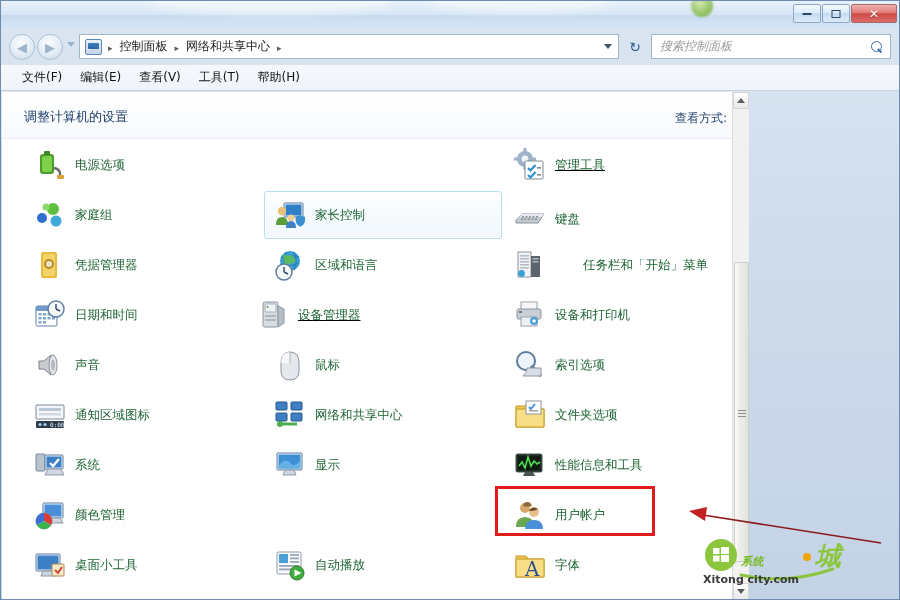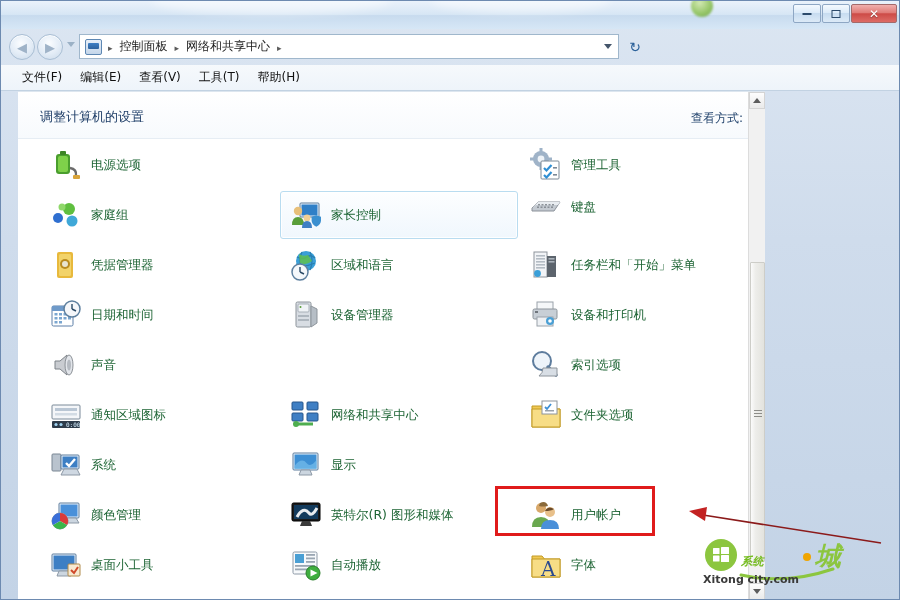"搜索控制面板" div { html: none -> <div> <span>搜索控制面板</span> <span></span> </div> }
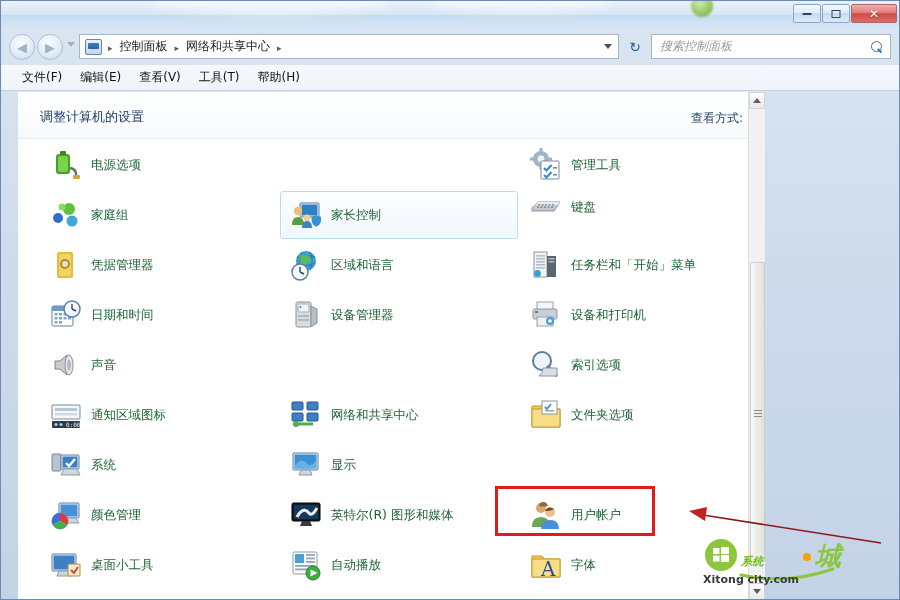"调整计算机的设置" #content { margin-left: 16px -> none }
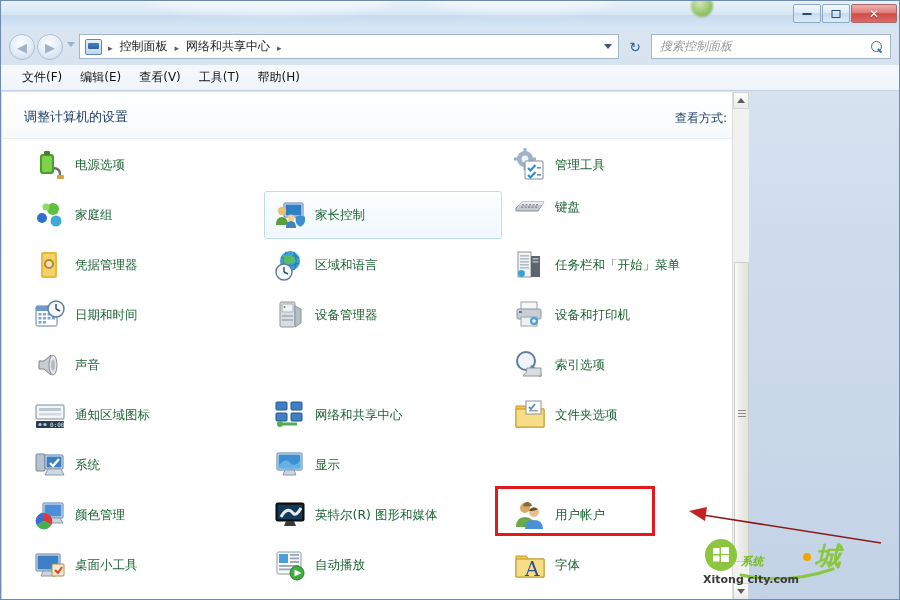"管理工具" div.cpitem { text-decoration: none -> underline }
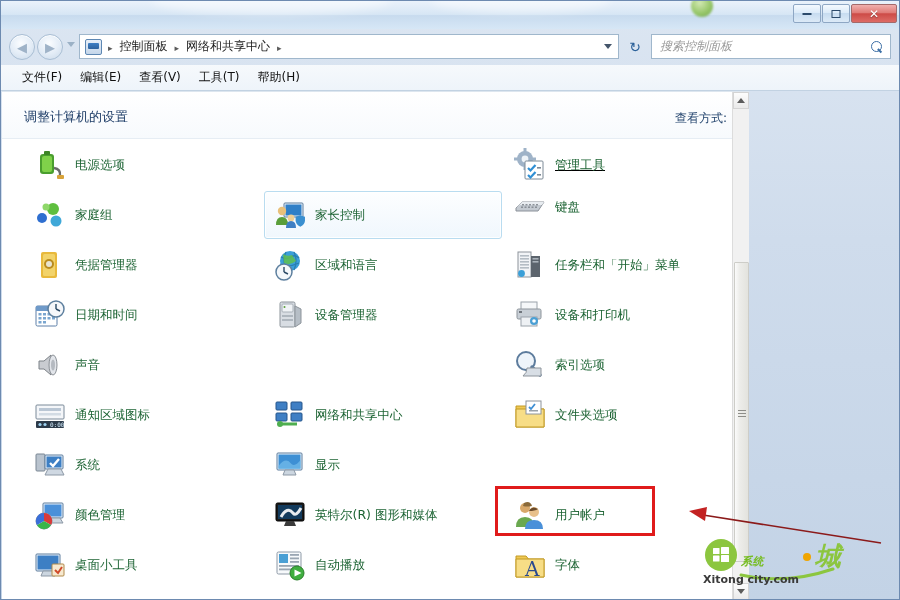"键盘" div.cpitem { top: 44px -> 56px }
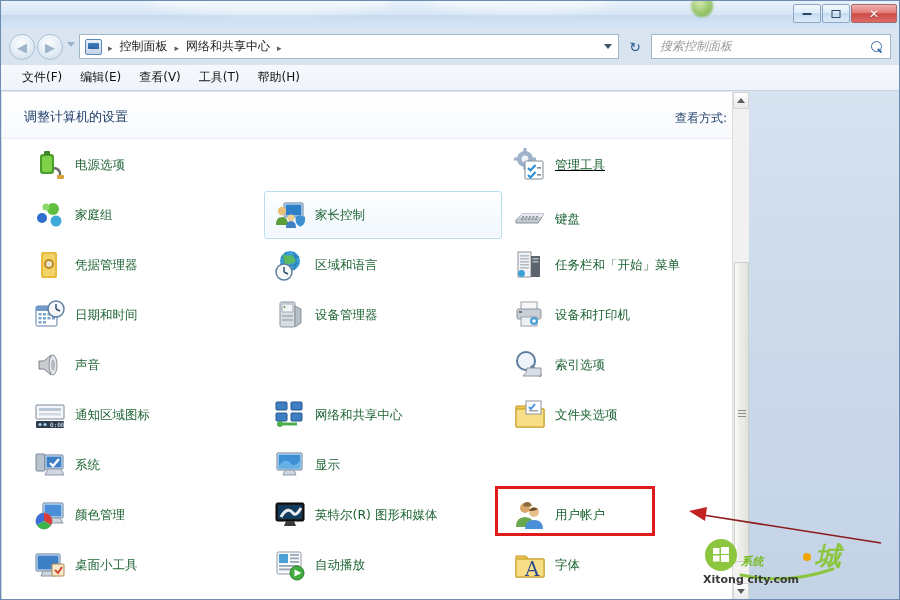"任务栏和「开始」菜单" div.cpitem { gap: none -> 28px }
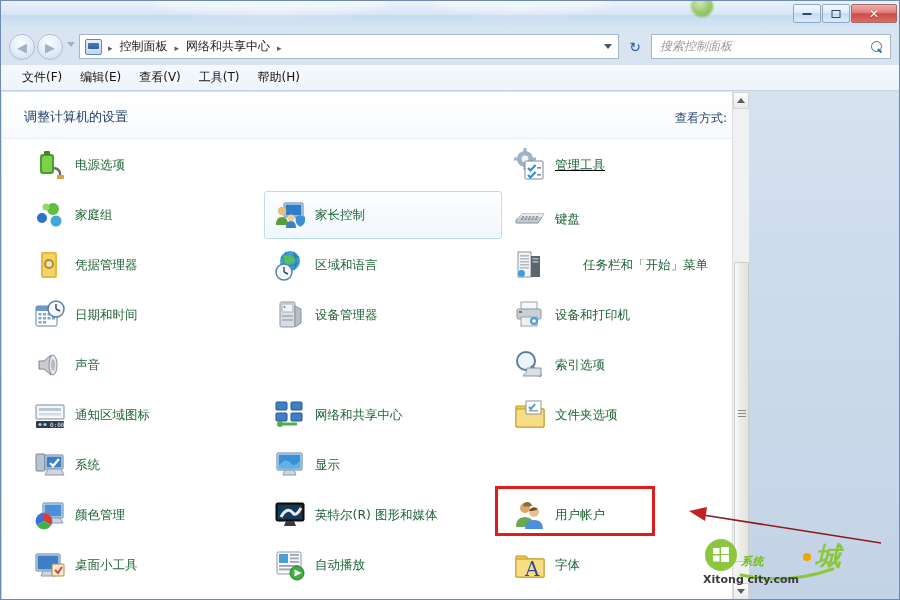"设备管理器" div.cpitem { left: 262px -> 245px; text-decoration: none -> underline }
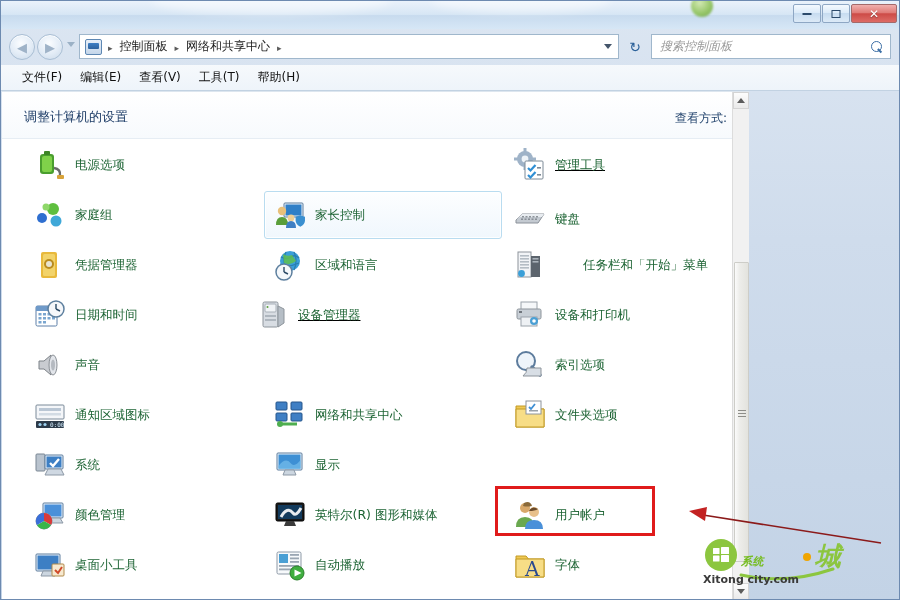"鼠标" div.cpitem { html: none -> <div> <span><svg> <path></path> <path></path> <line></line> </svg></span> <span>鼠标</span> </div> }
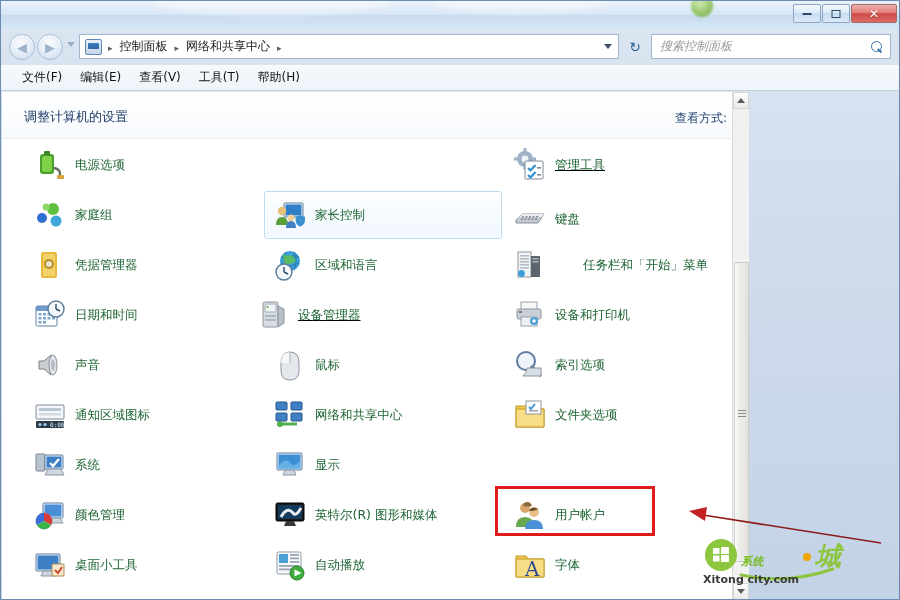"性能信息和工具" div.cpitem { html: none -> <div> <span><svg> <rect></rect> <rect></rect> <path></path> <path></path> </svg></span> <span>性能信息和工具</span> </div> }
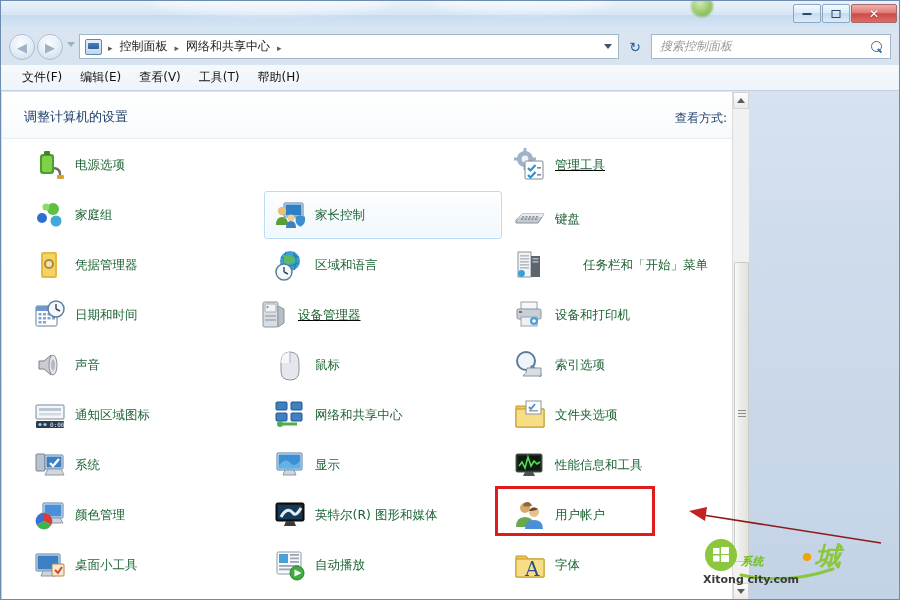"英特尔(R) 图形和媒体" div.cpitem { html: <div> <span><svg> <rect></rect> <rect></rect> <path></path> <path></path> </svg></span> <span>英特尔(R) 图形和媒体</span> </div> -> none }
